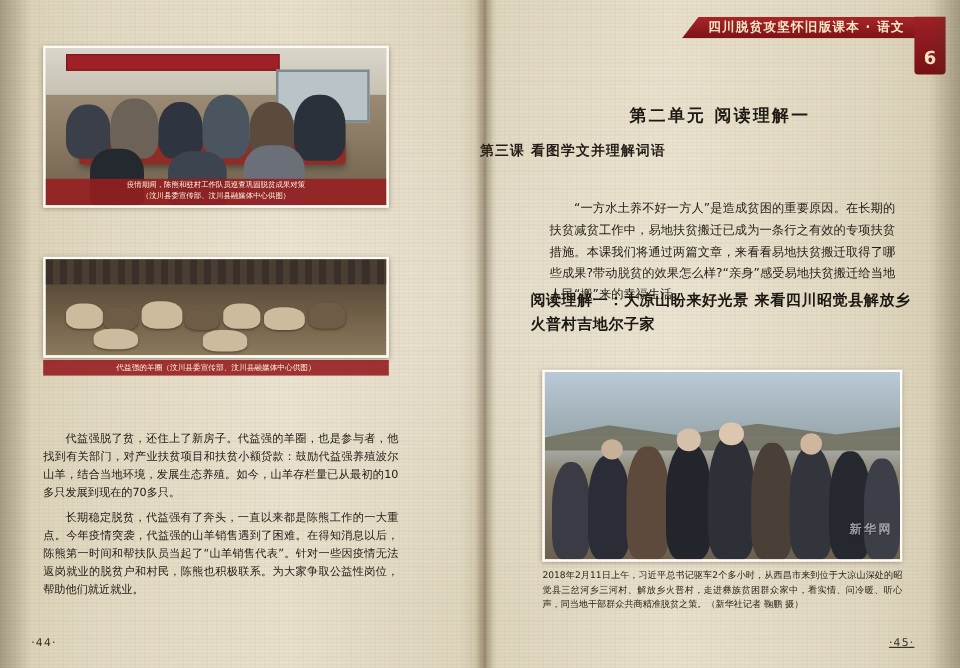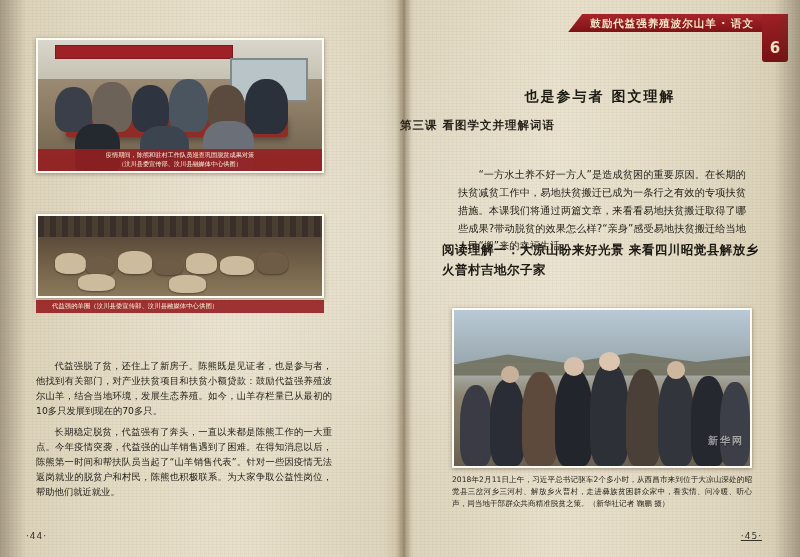"鼓励代益强养殖波尔山羊 · 语文" div.banner-bar { text: 鼓励代益强养殖波尔山羊 -> 四川脱贫攻坚怀旧版课本 }
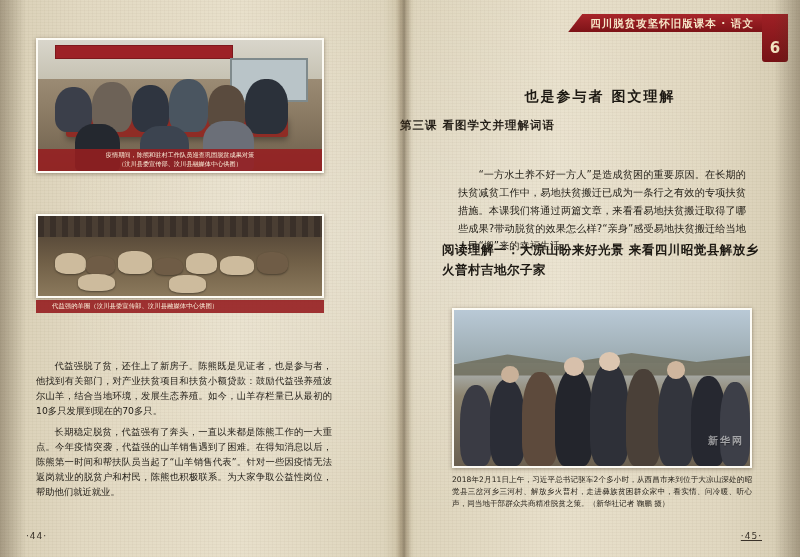"也是参与者 图文理解" div.unit-title { text: 也是参与者  图文理解 -> 第二单元  阅读理解一 }
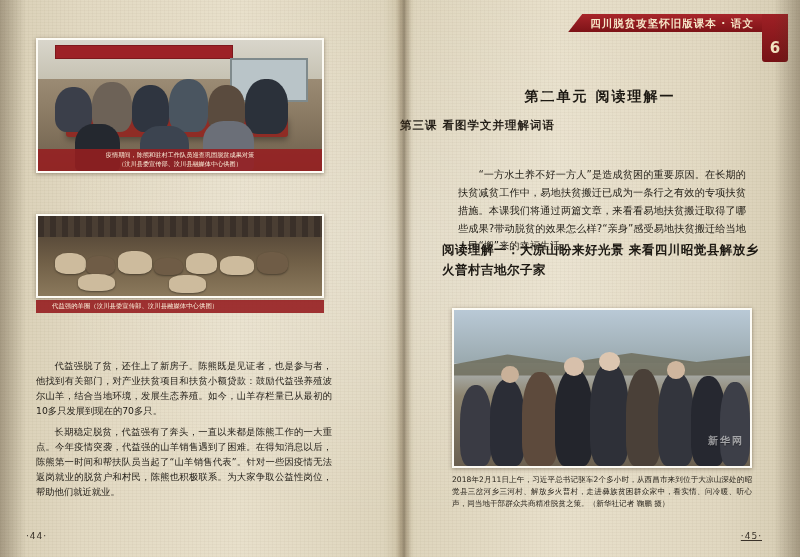"代益强的羊圈（汶川县委宣传部、汶川县融媒体中心供图）" .caption-under { text-align: none -> center }
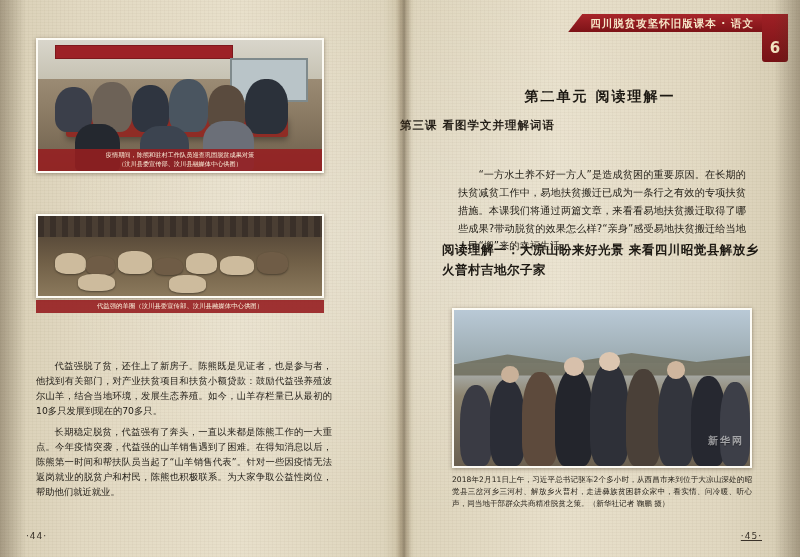"代益强脱了贫，还住上了新房子。陈熊既是见证者，也是参与者，他找到有关部门，对产业" p { text: 陈熊既是见证者 -> 代益强的羊圈 }
